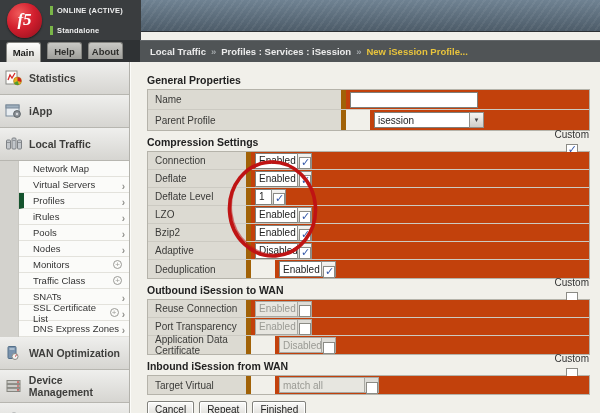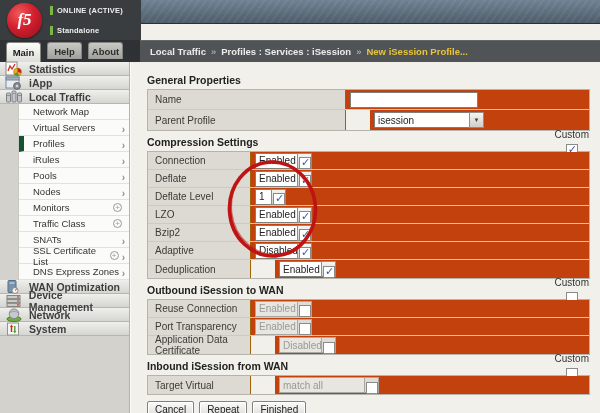"f5" .topbar { height: 24px -> 32px }
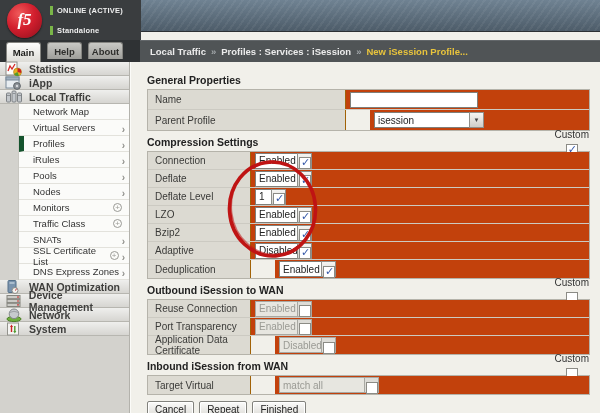"Statistics" .nav-item { height: 14px -> 33px }
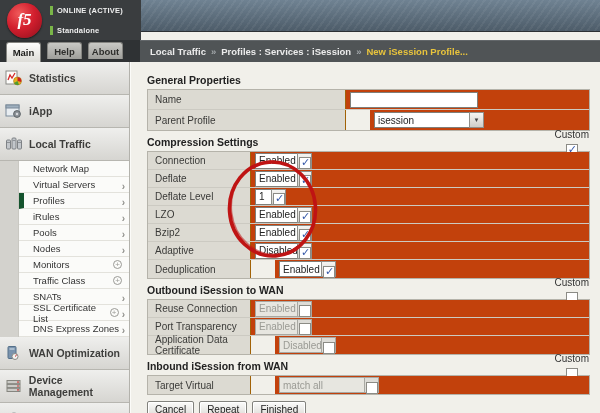"Name" .c-label { border-right: 1px solid #a16207 -> 5px solid #a16207 }
